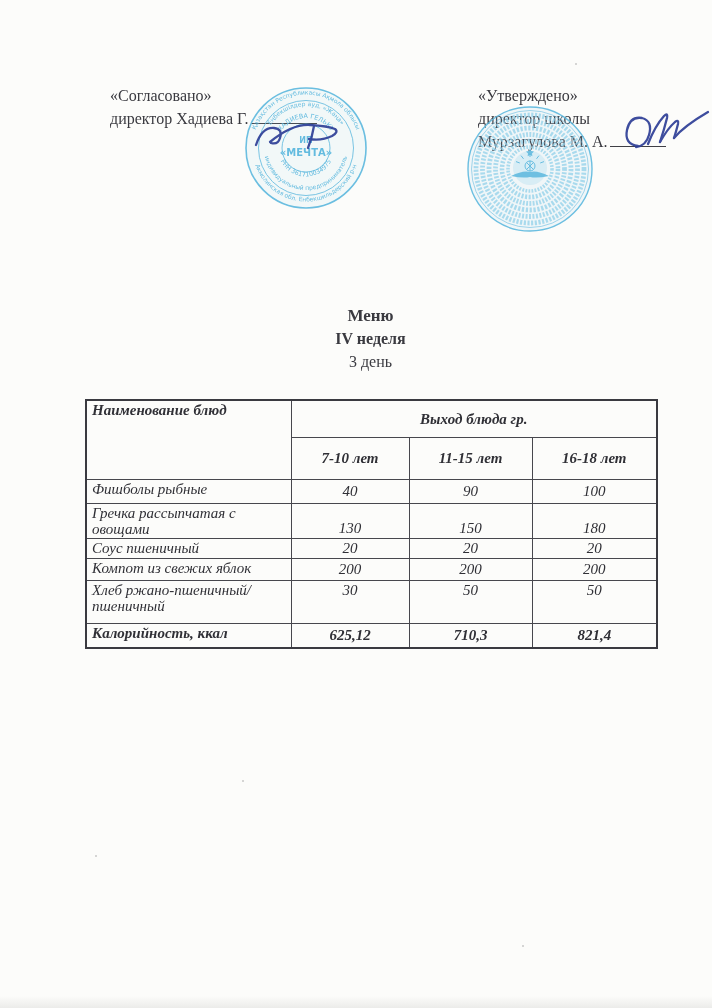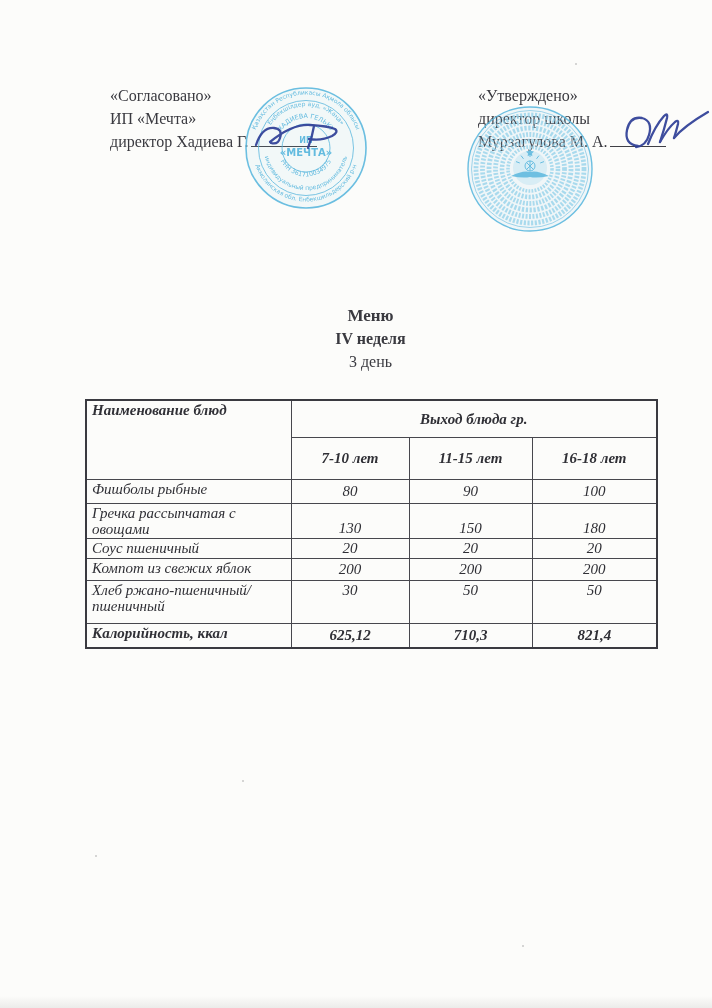"ИП «Мечта»" div { html: <div>ИП «Мечта»</div> -> none }
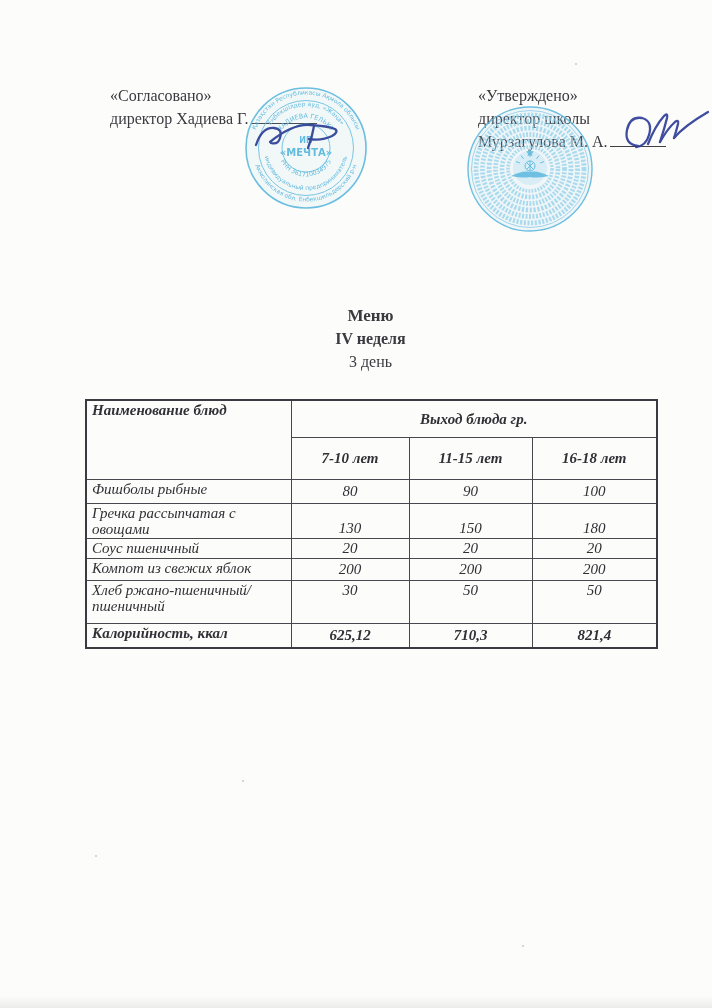"80" td.val-cell { text: 80 -> 40 }
